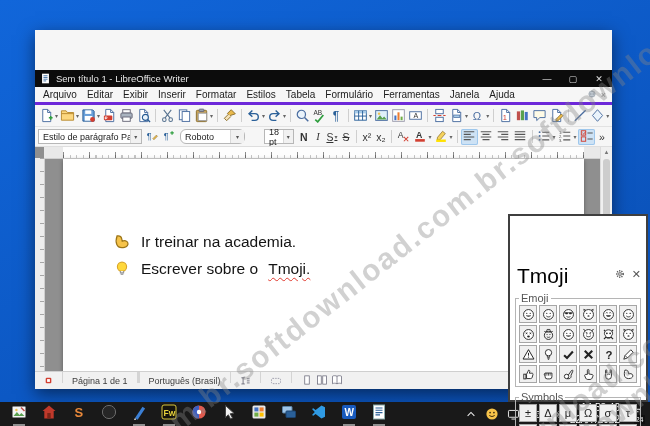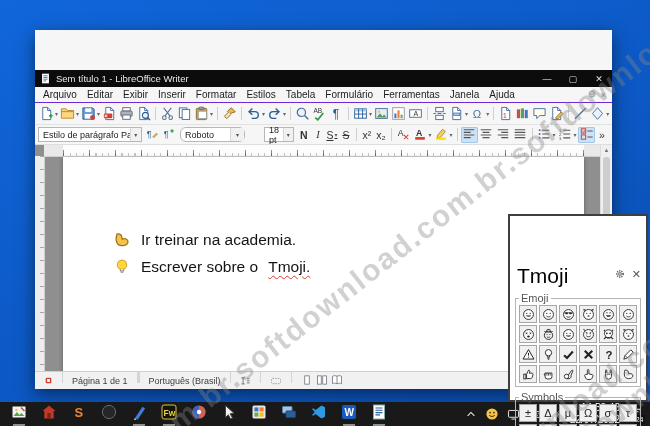"Arquivo" .menubar { border-bottom: 1px solid #6d28d9 -> 3px solid #6d28d9 }
